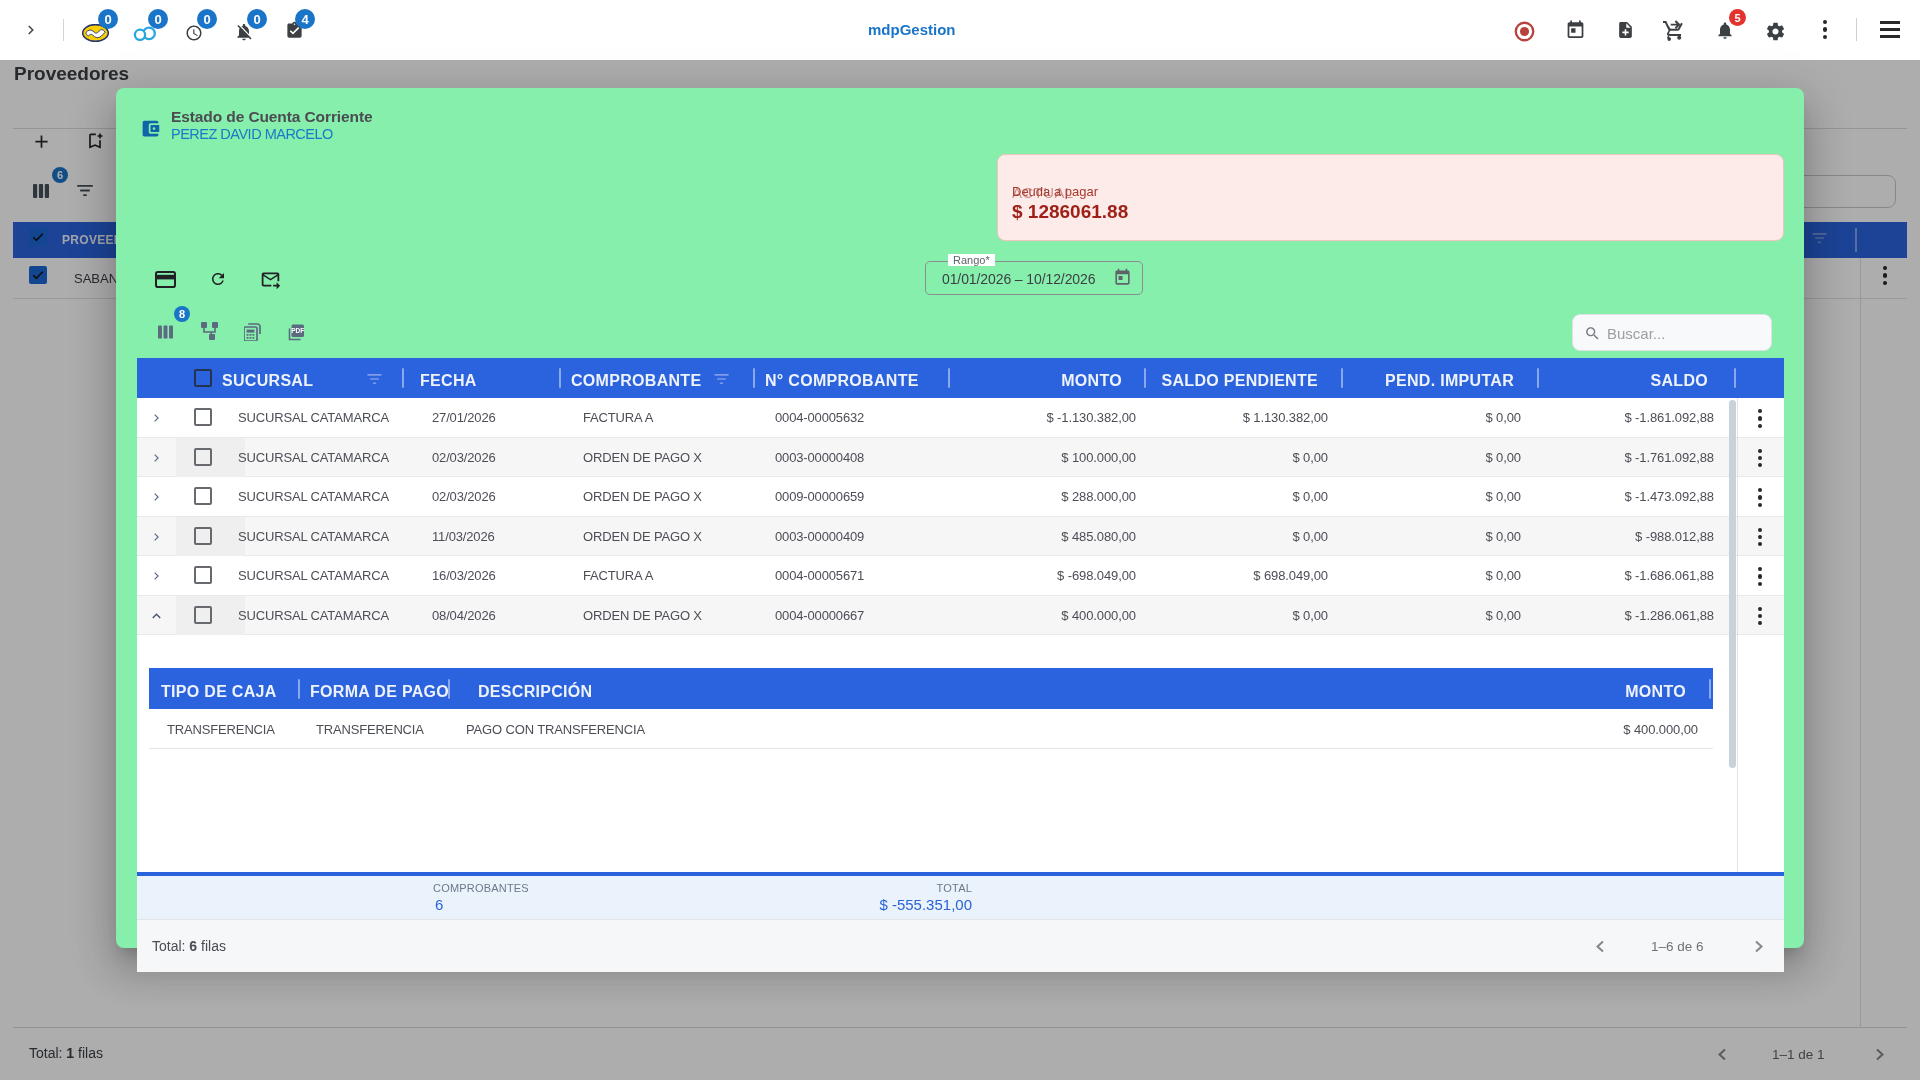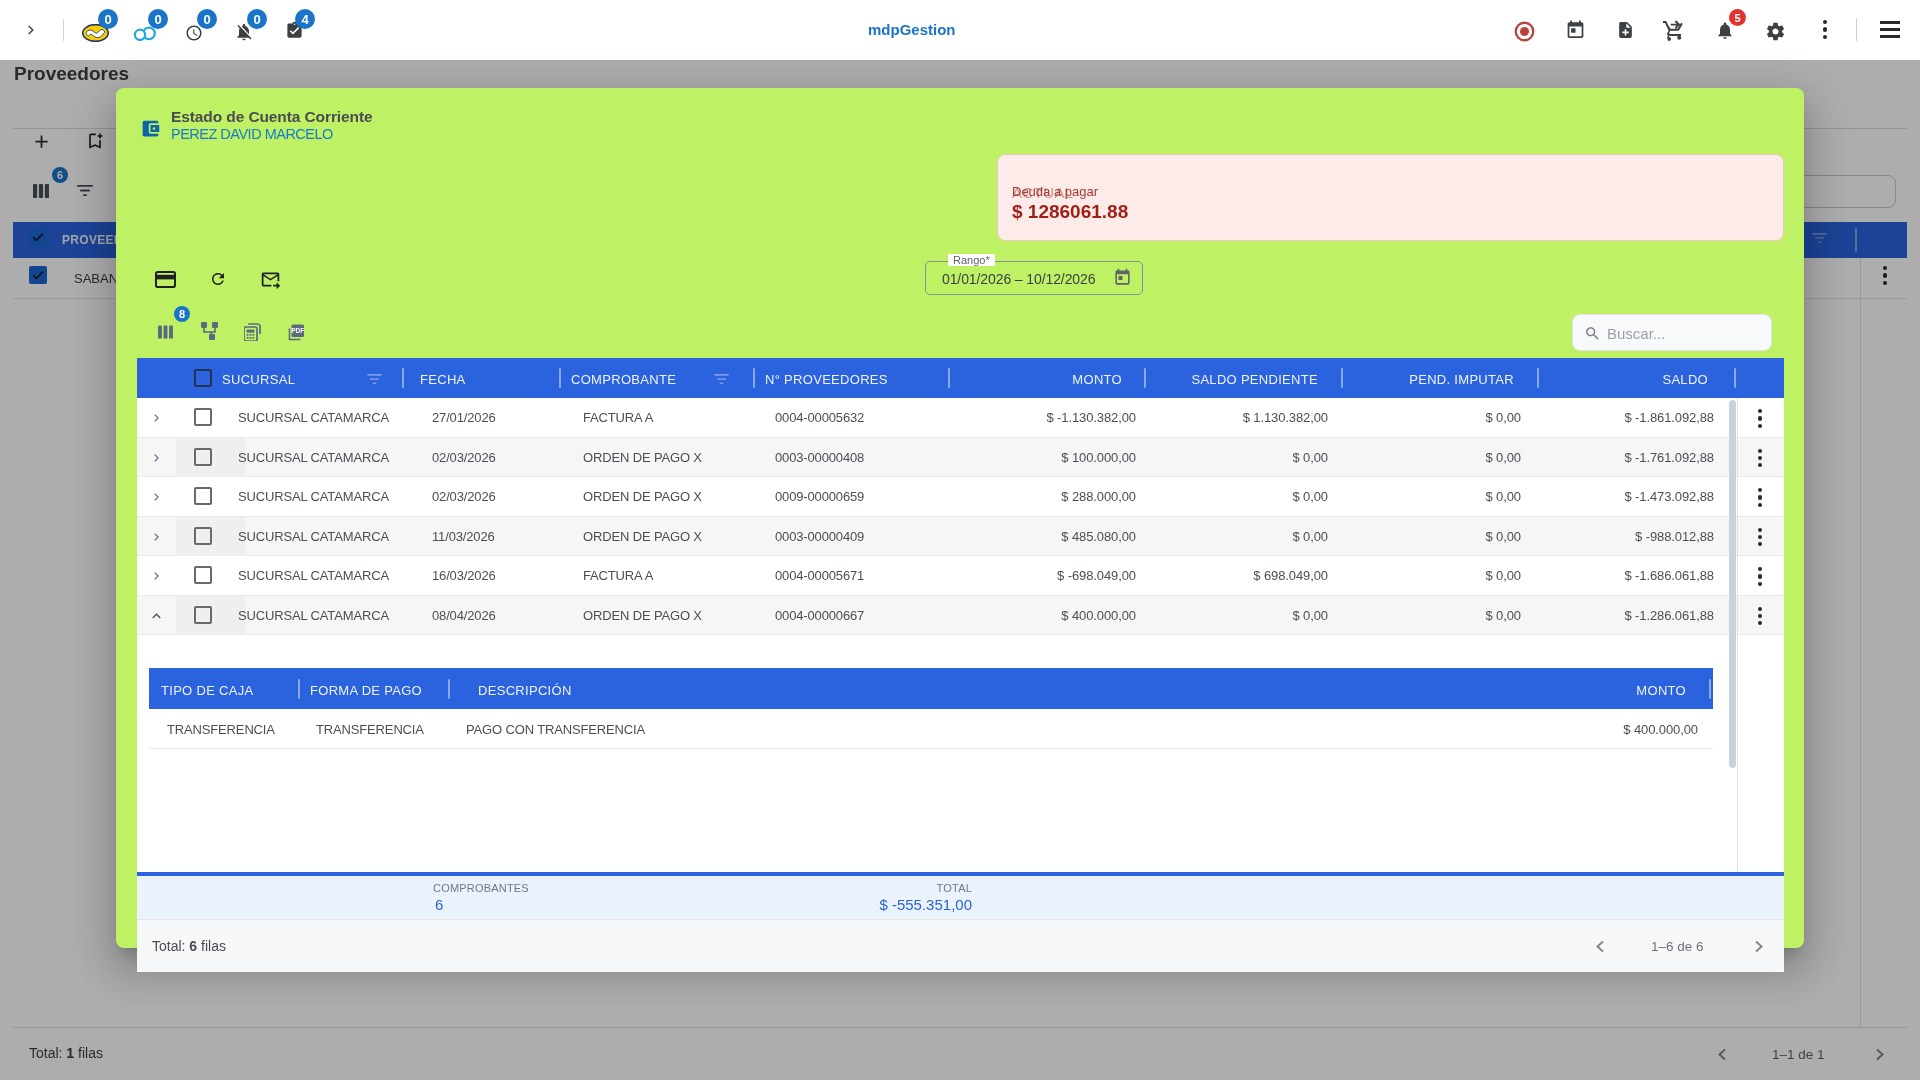"Estado de Cuenta Corriente" #modal { background: #bef264 -> #86efac }
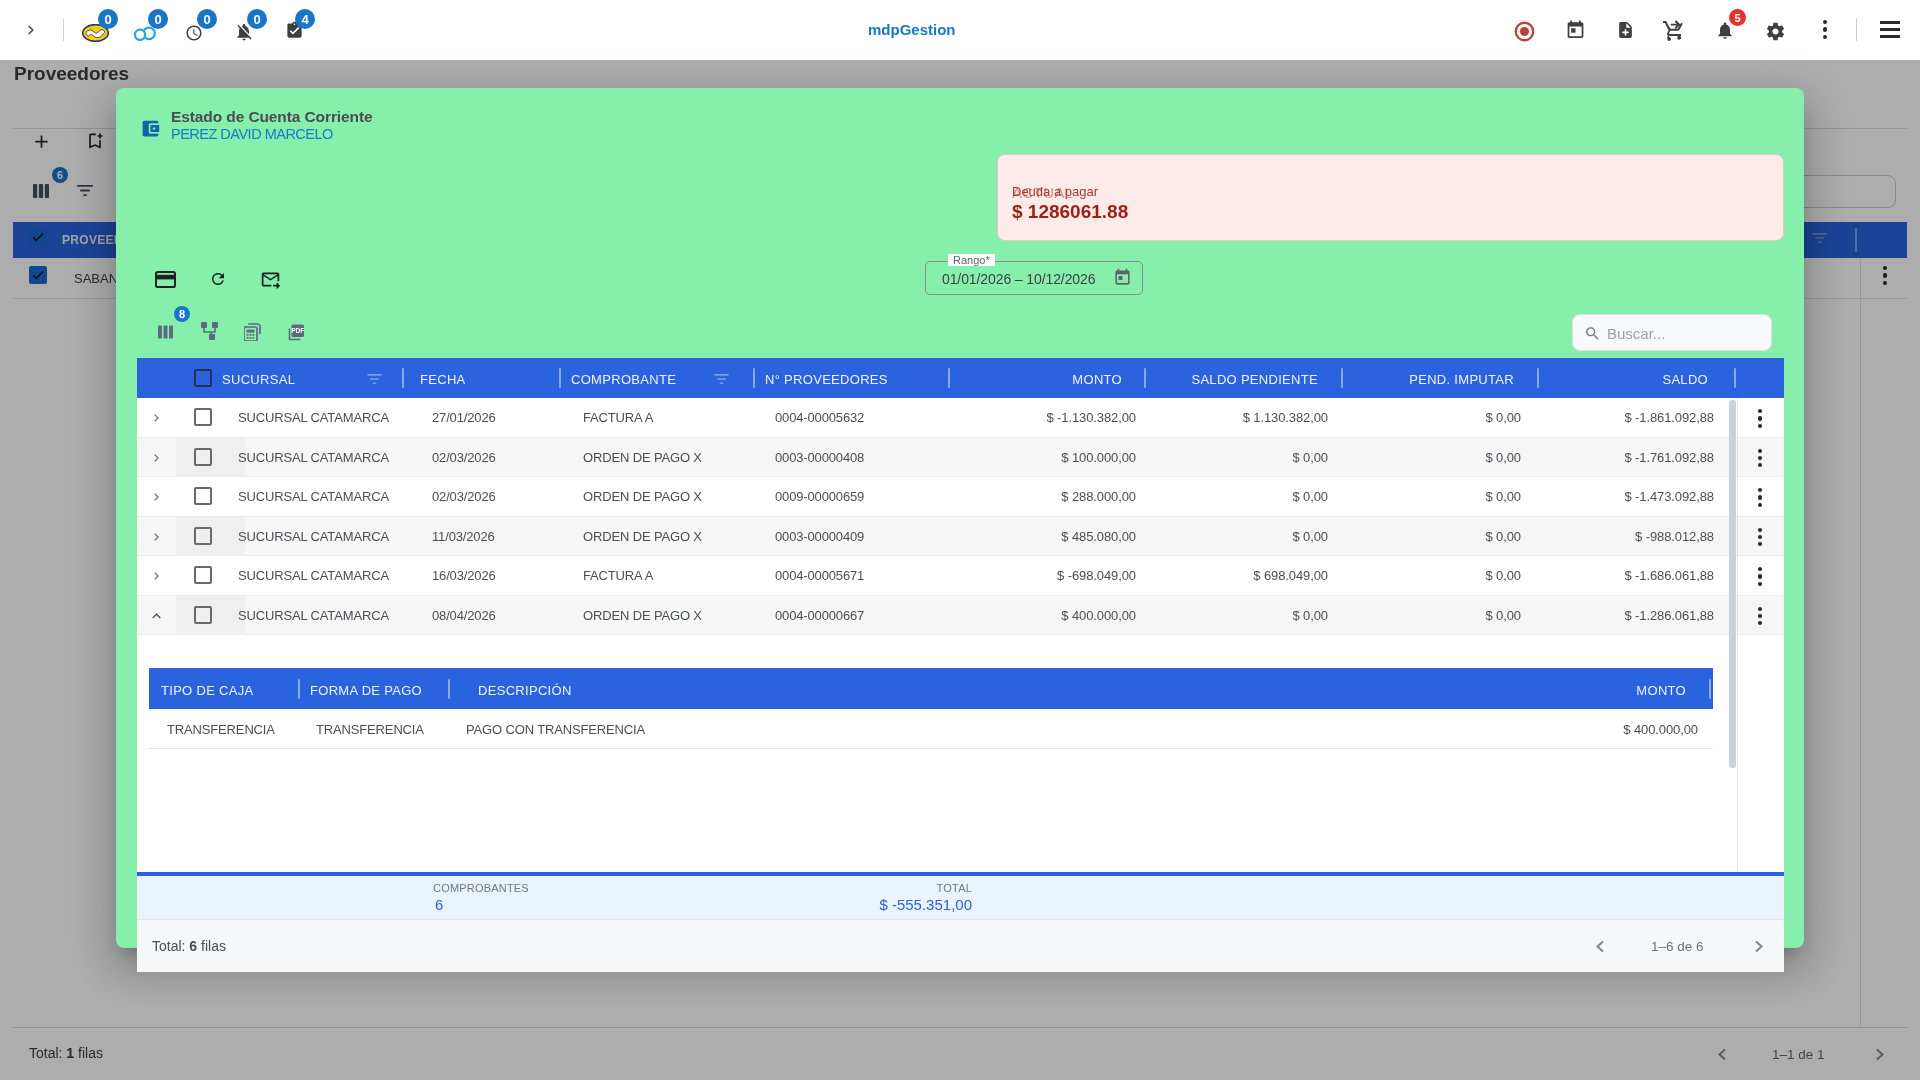"SUCURSAL" .hdrlabel { font-size: 13px -> 16px; font-weight: normal -> bold }
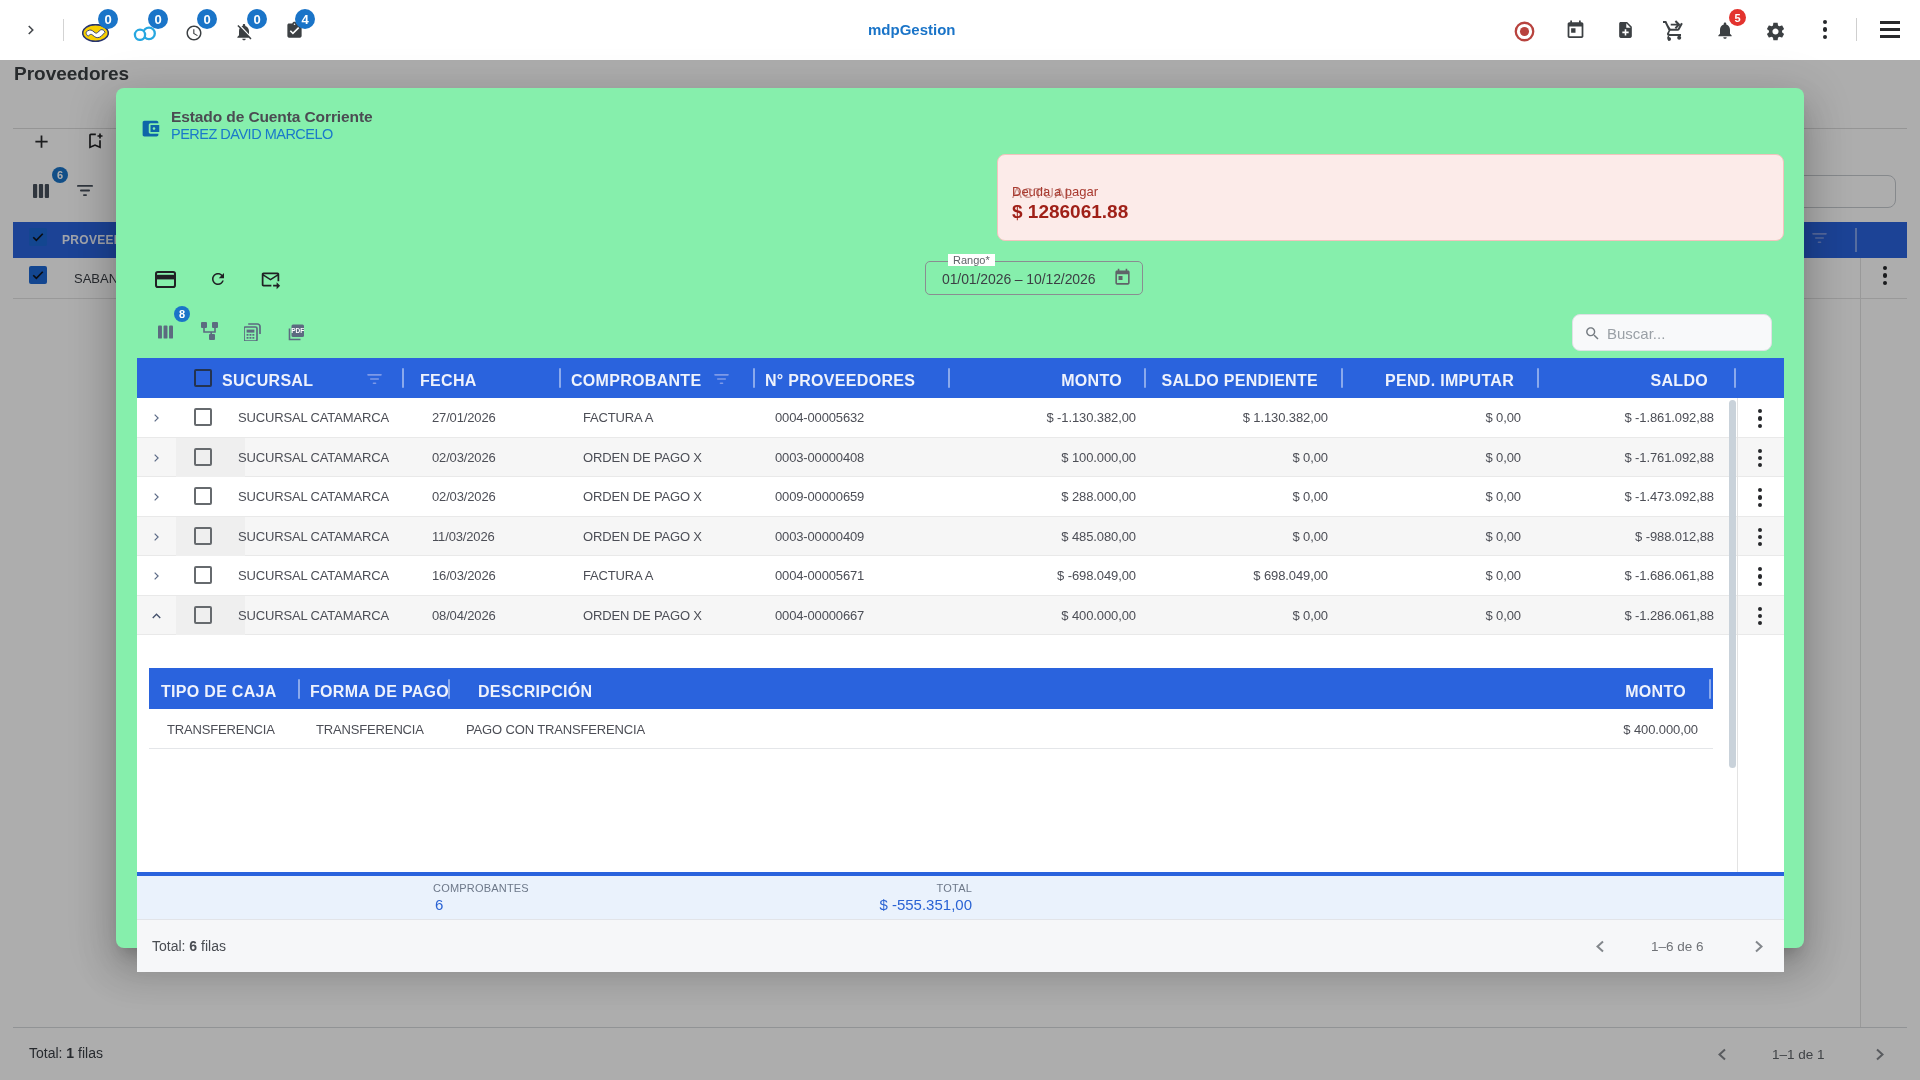"N° PROVEEDORES" div.hdrlabel { text: PROVEEDORES -> COMPROBANTE }
